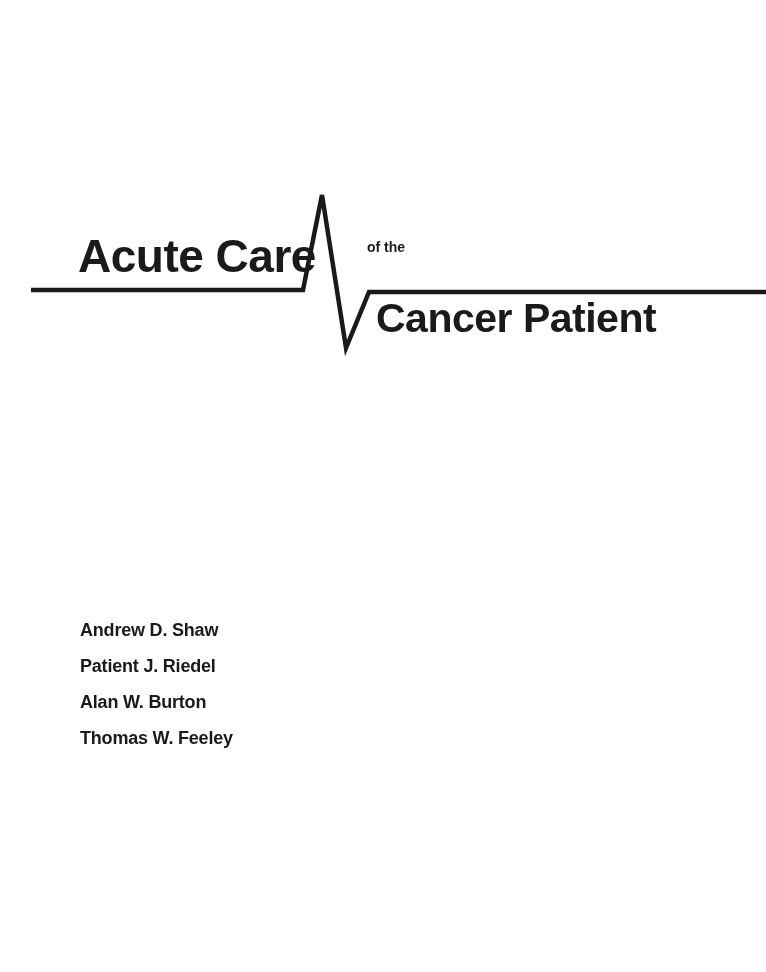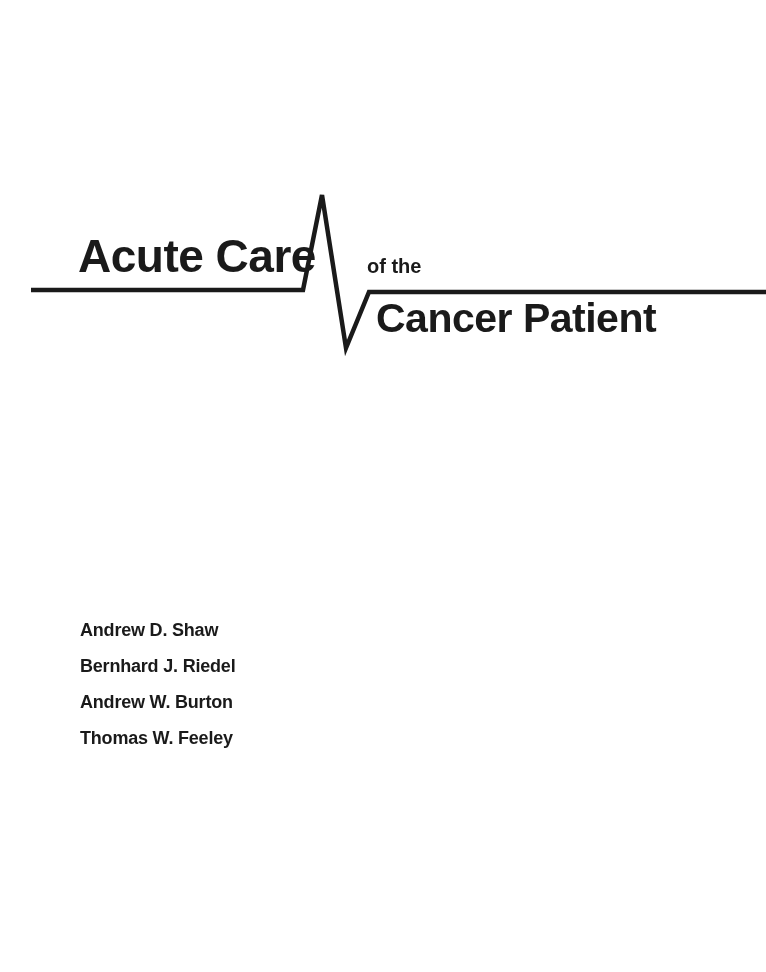"of the" #title-connector { font-size: 20px -> 14px; top: 76px -> 57px }
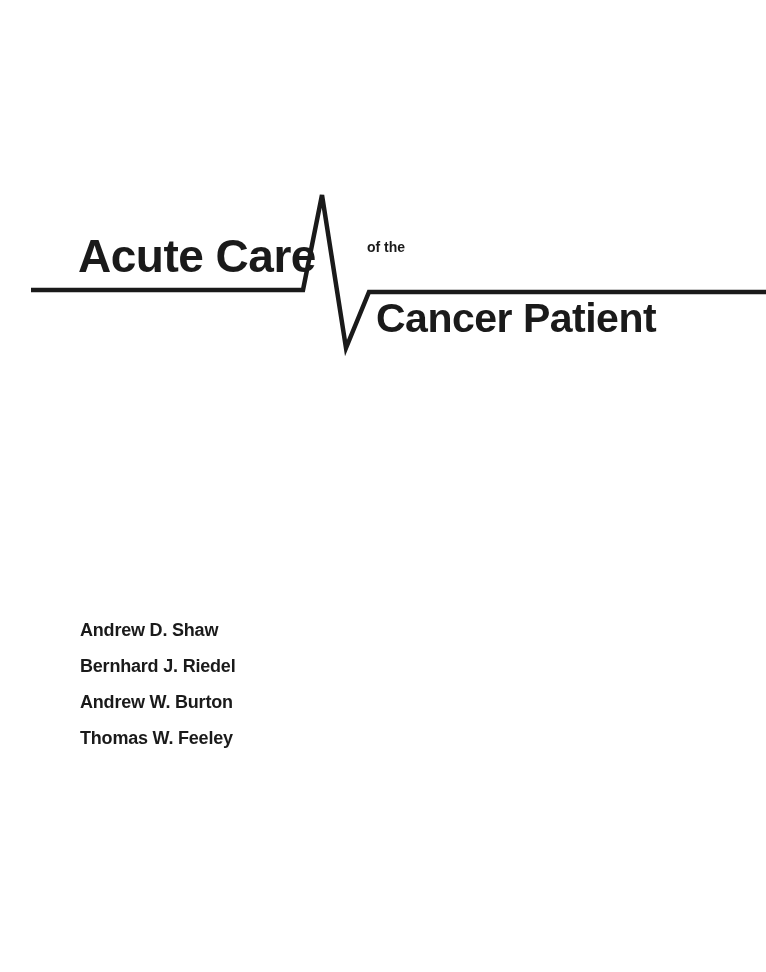"Bernhard J. Riedel" div.author-name { text: Bernhard -> Patient }
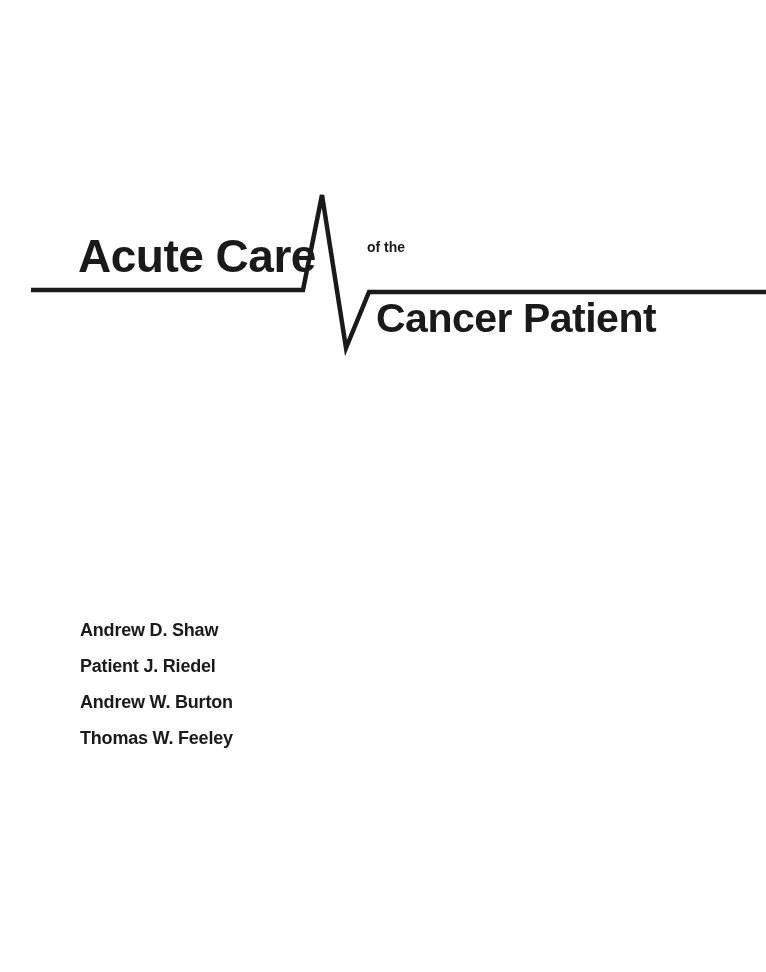"Andrew W. Burton" div.author-name { text: Andrew -> Alan }
